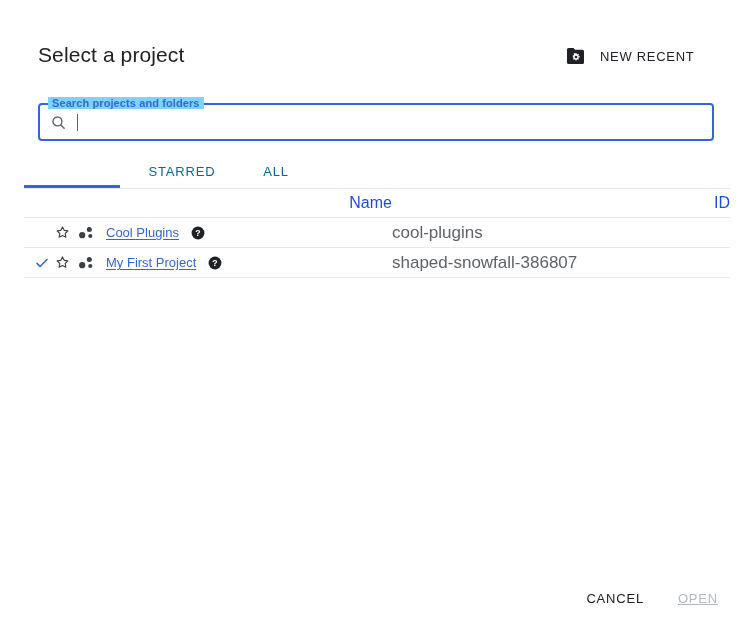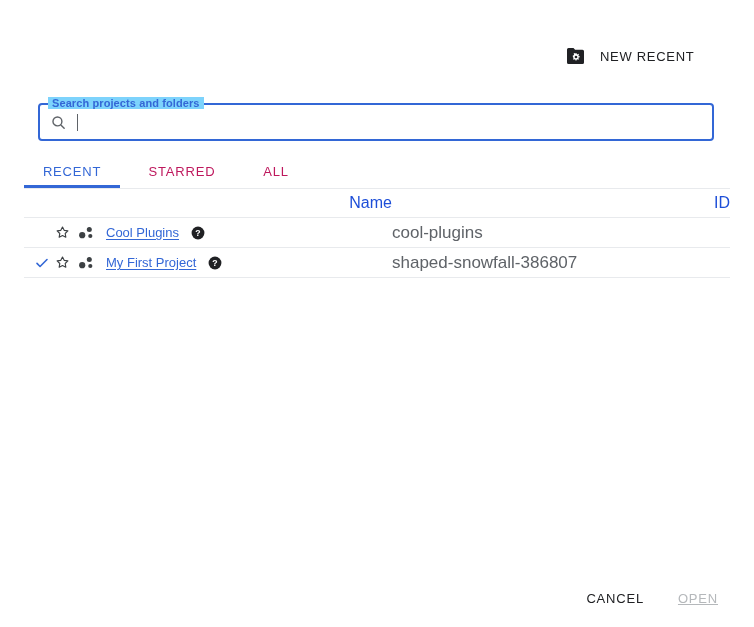"Select a project" div.page-title { html: none -> <div>Select a project</div> }
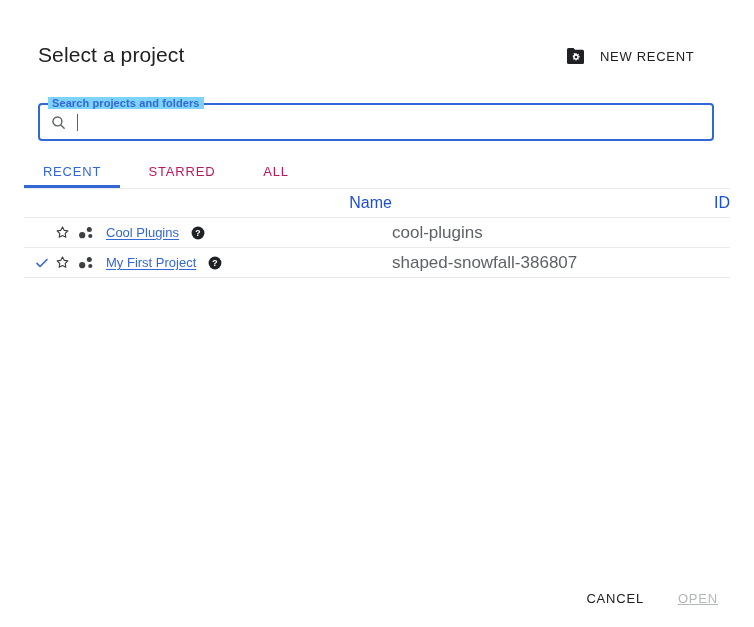"RECENT" div.tab { html: <div> <span>RECENT</span> </div> -> none }
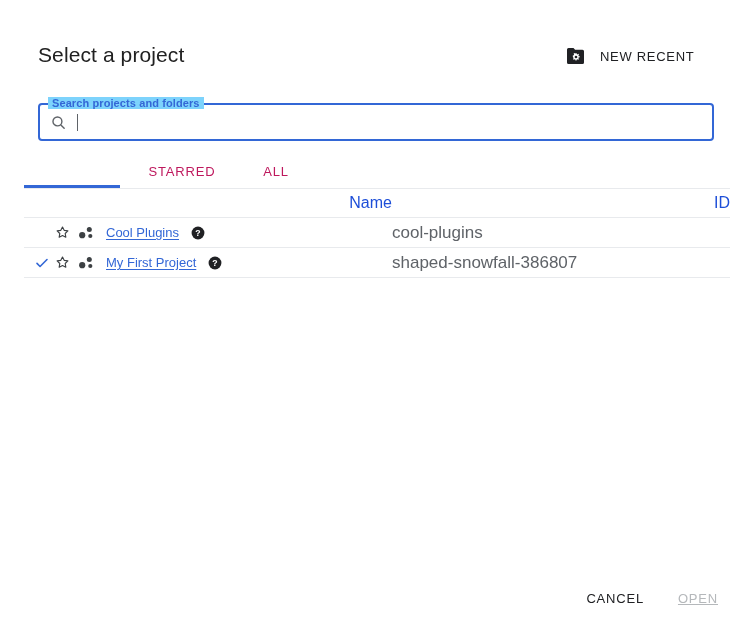"STARRED" .tab { color: #be185d -> #0369a1 }
